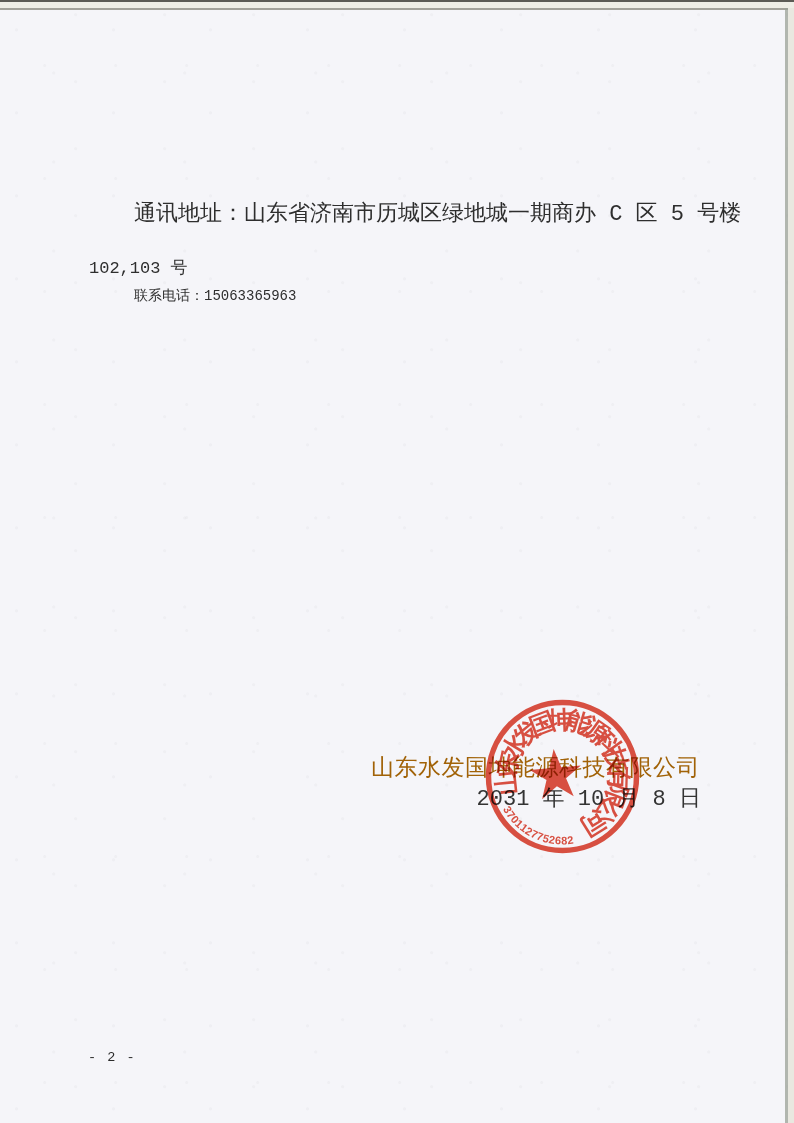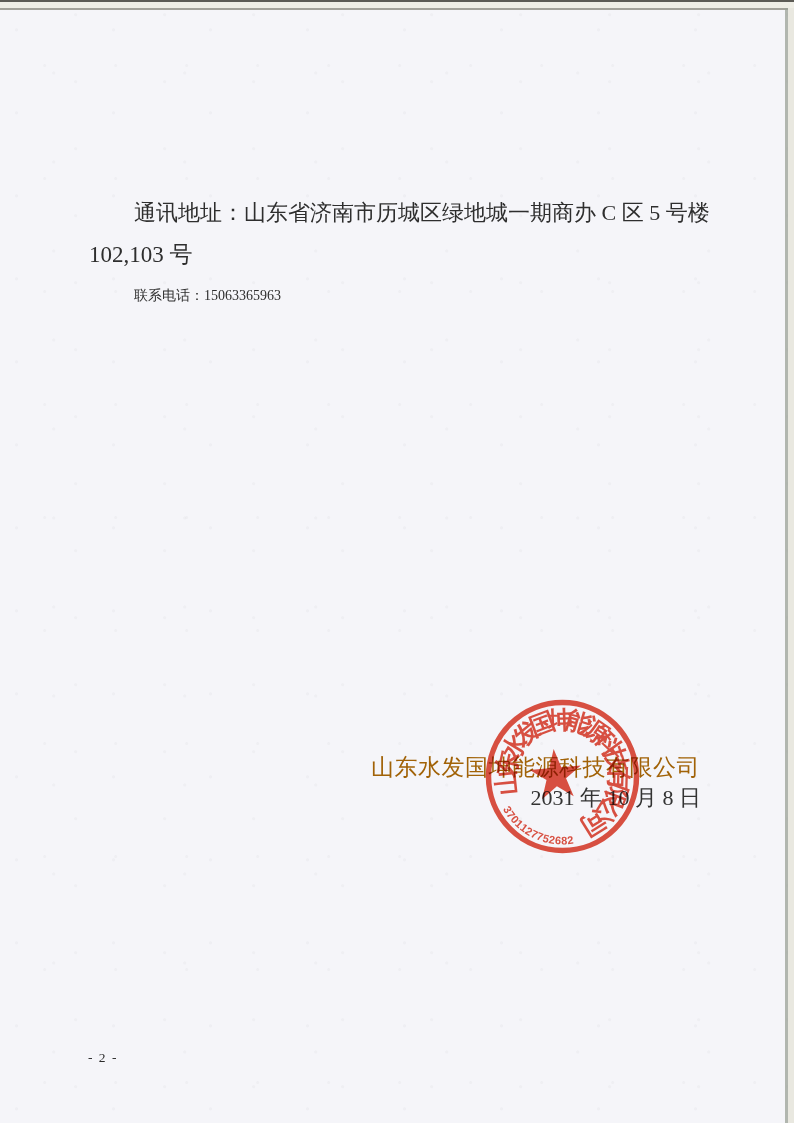"通讯地址：山东省济南市历城区绿地城一期商办 C 区 5 号楼" .line { font-family: none -> Liberation Mono, monospace }
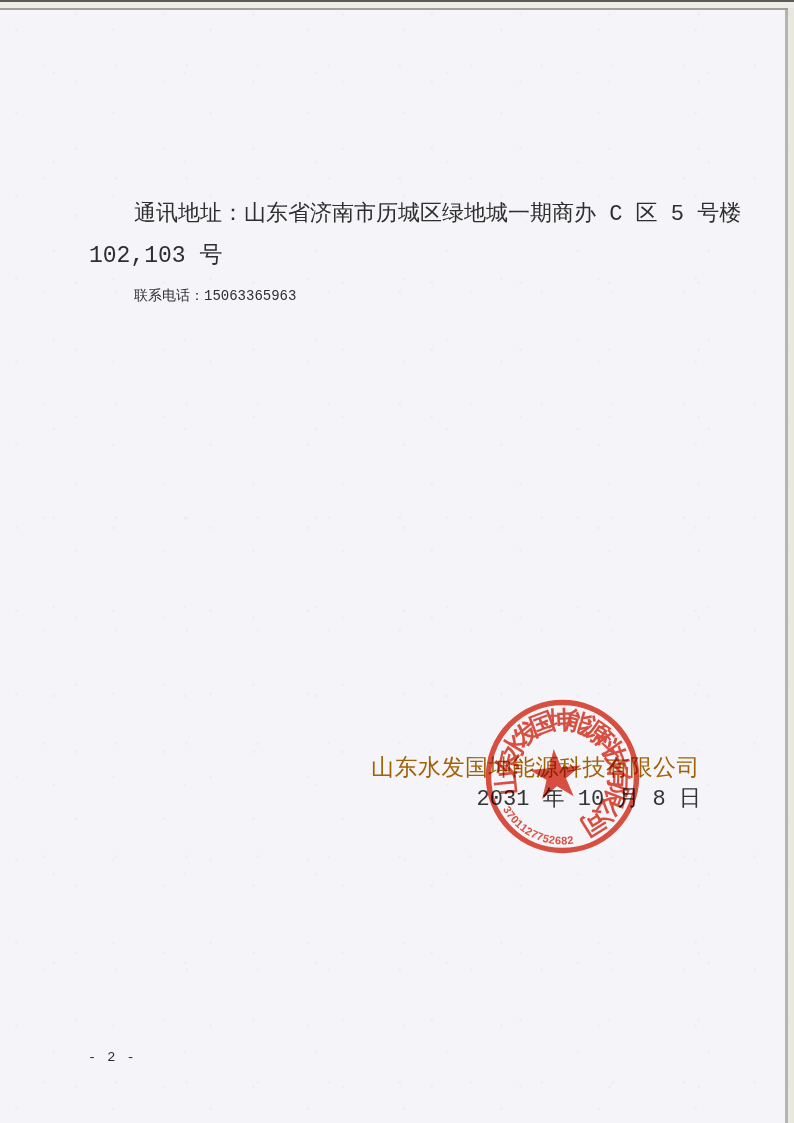"102,103 号" .addr2 { font-size: 23px -> 17px; top: 239px -> 256px }
